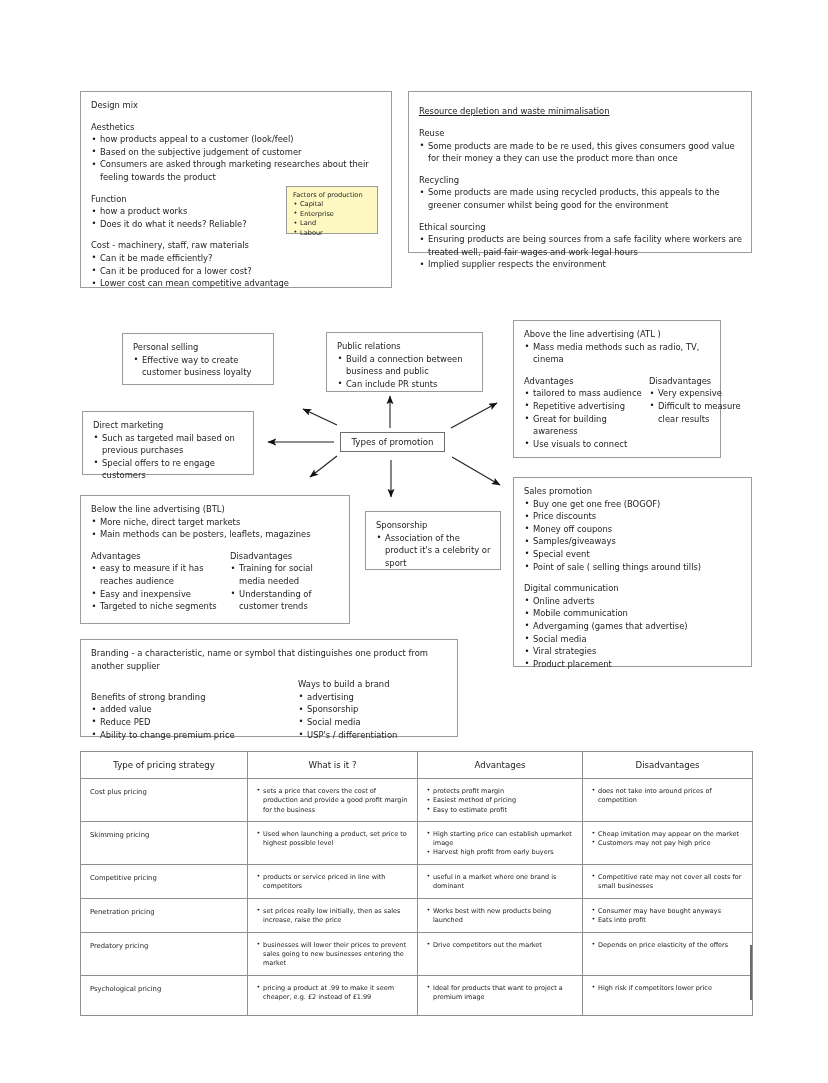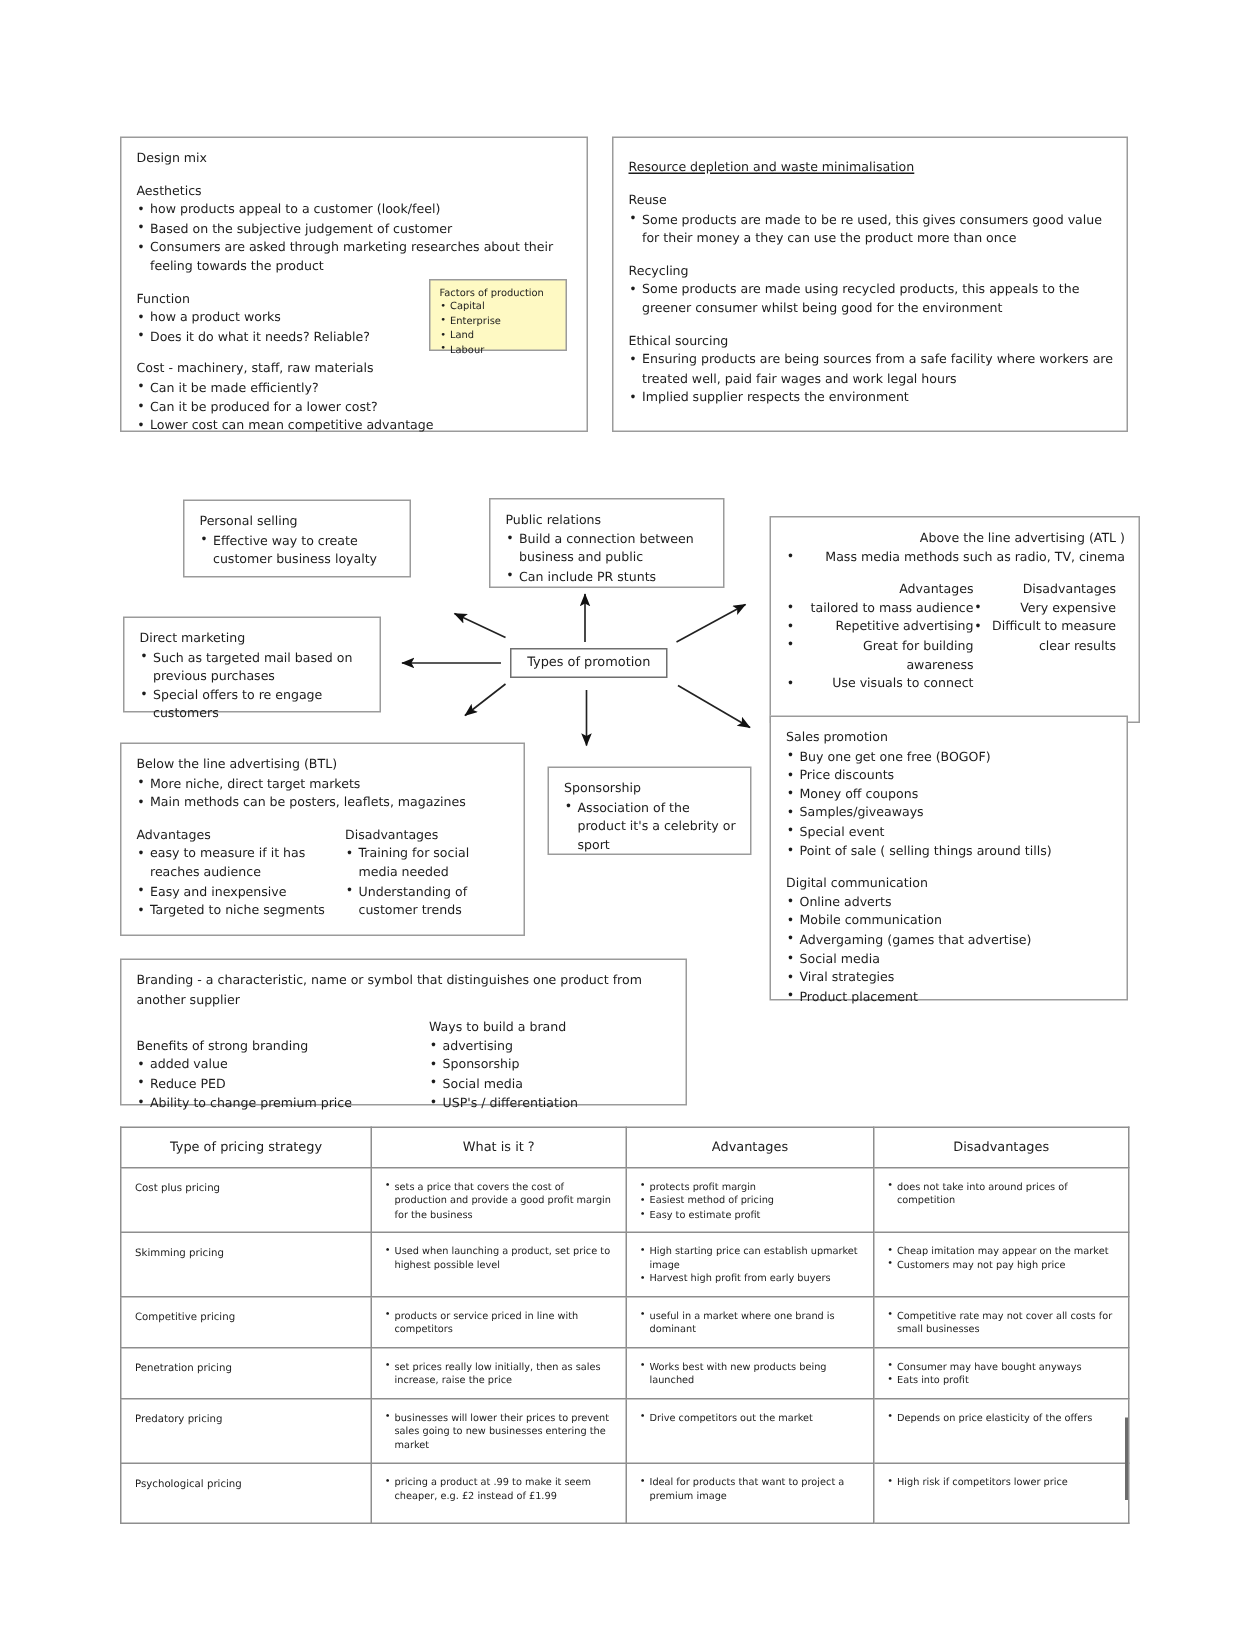"Resource depletion and waste" div.box { height: 197px -> 162px }
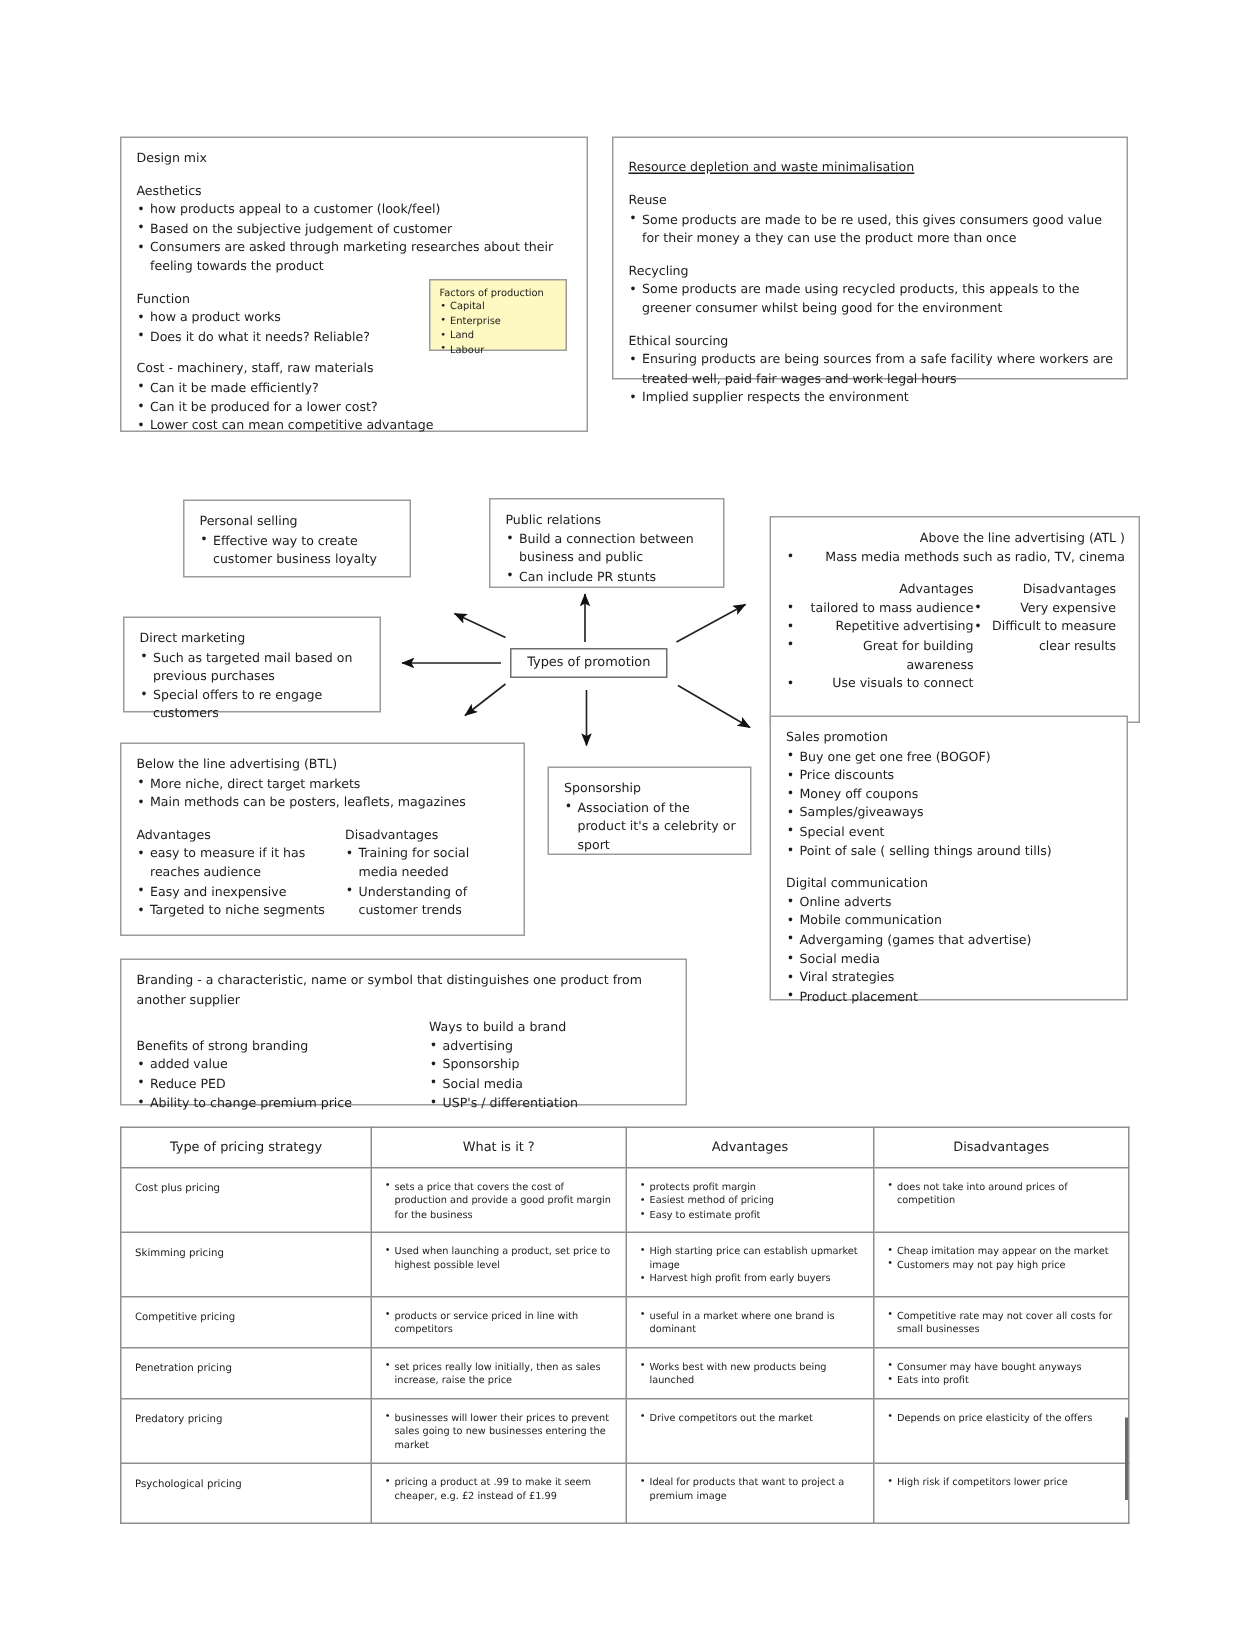"Above the line advertising (ATL" div.box { text-align: right -> none; top: 344px -> 320px; width: 247px -> 208px }
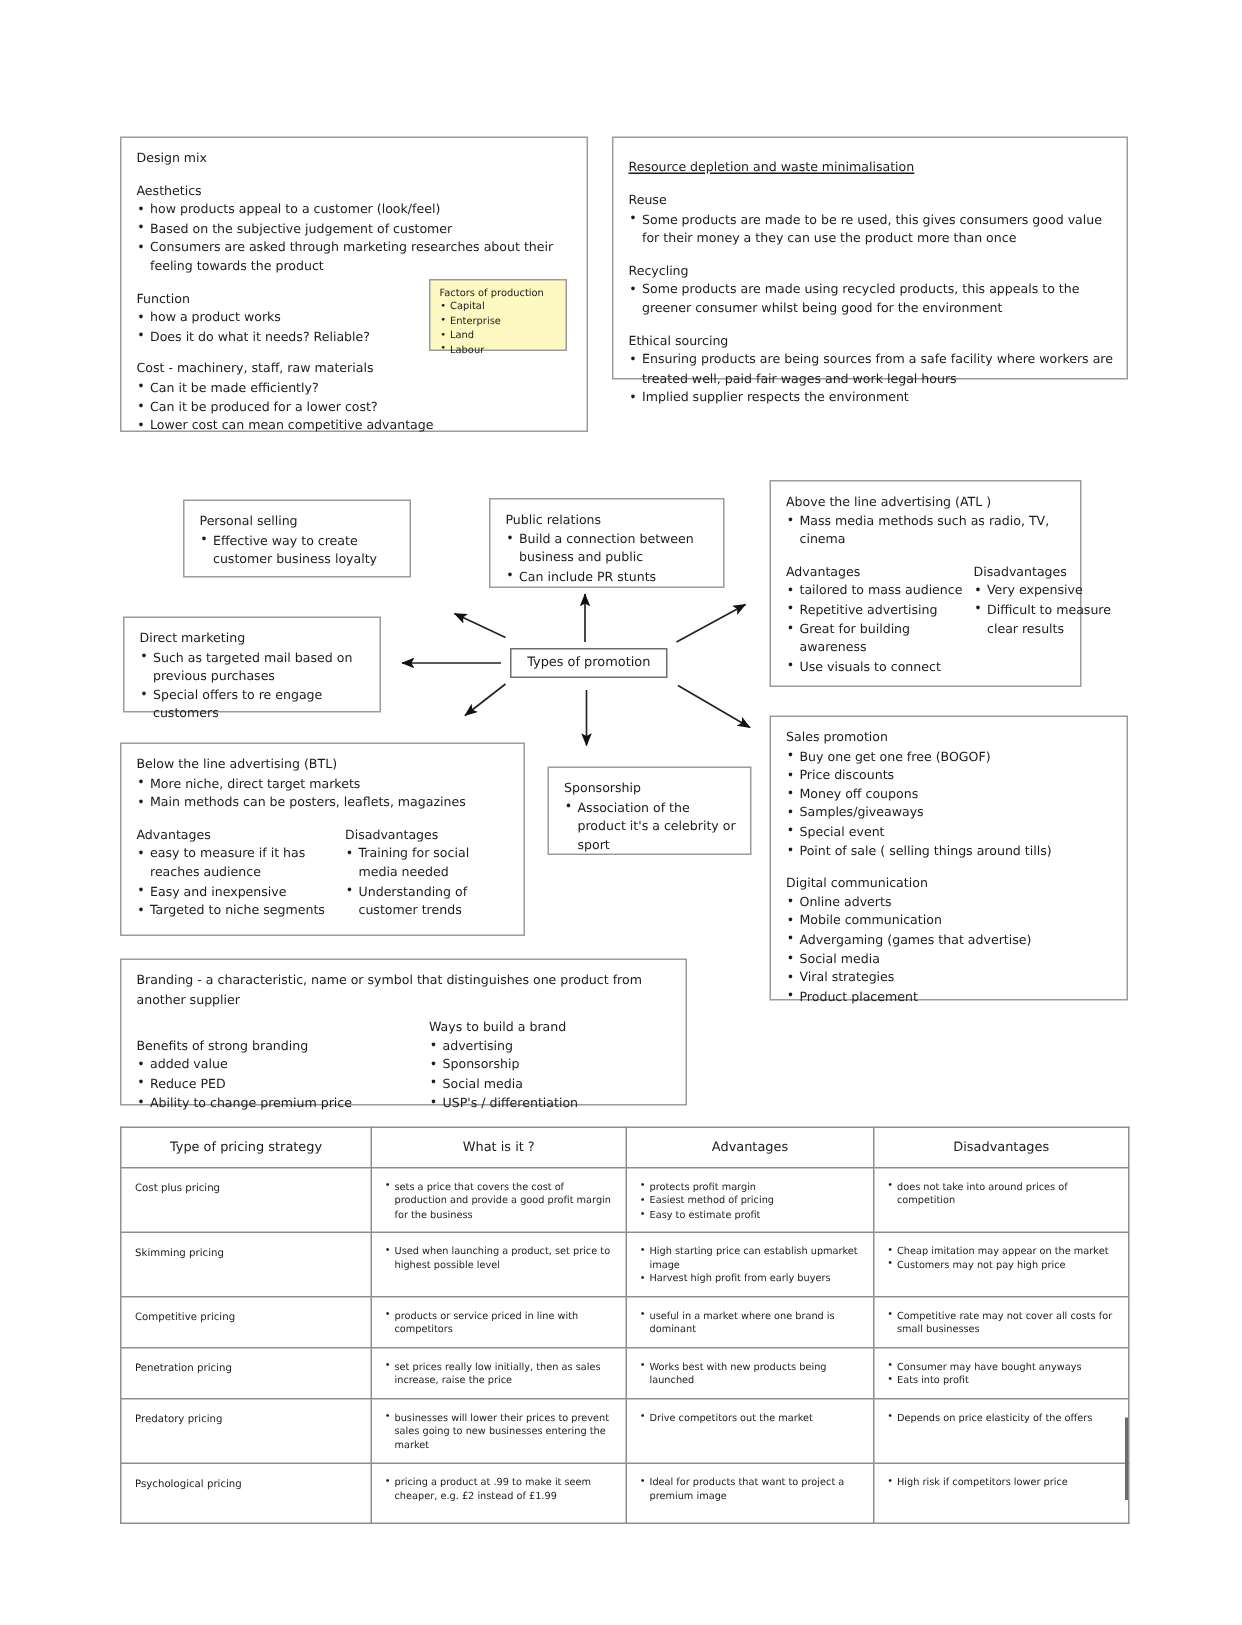"Ways to build a brand" div { margin-left: none -> 12px }
